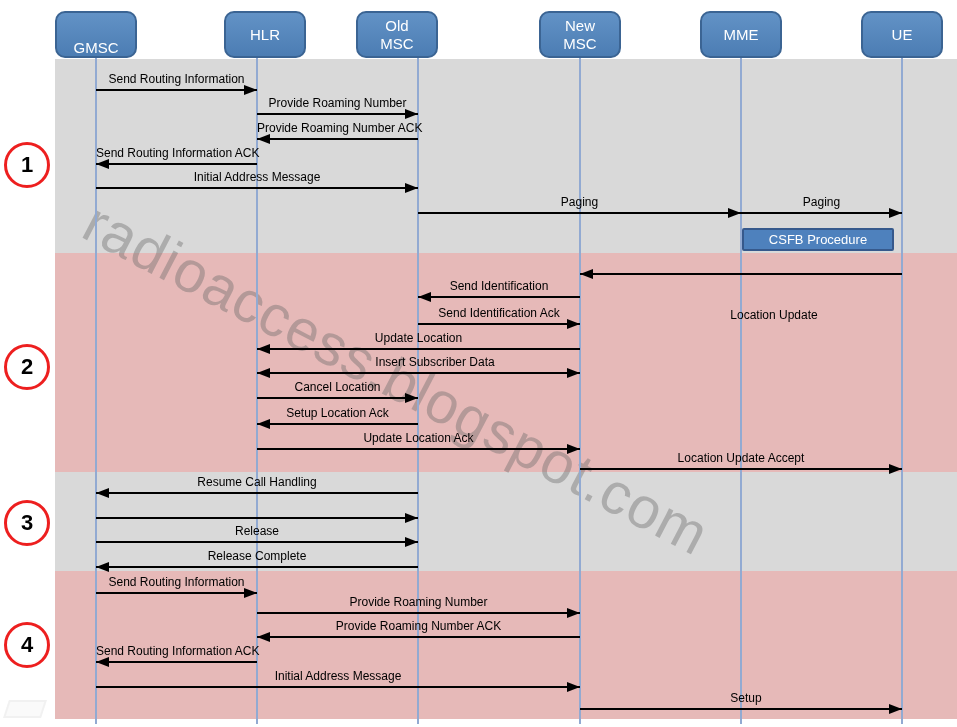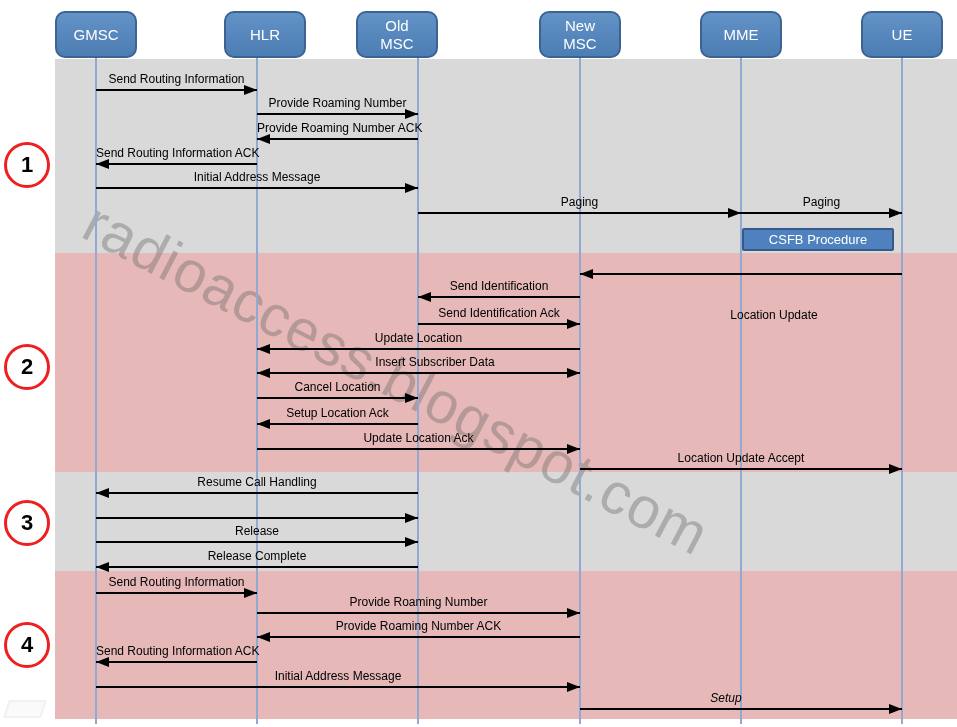"GMSC" div.actor { justify-content: none -> flex-end }
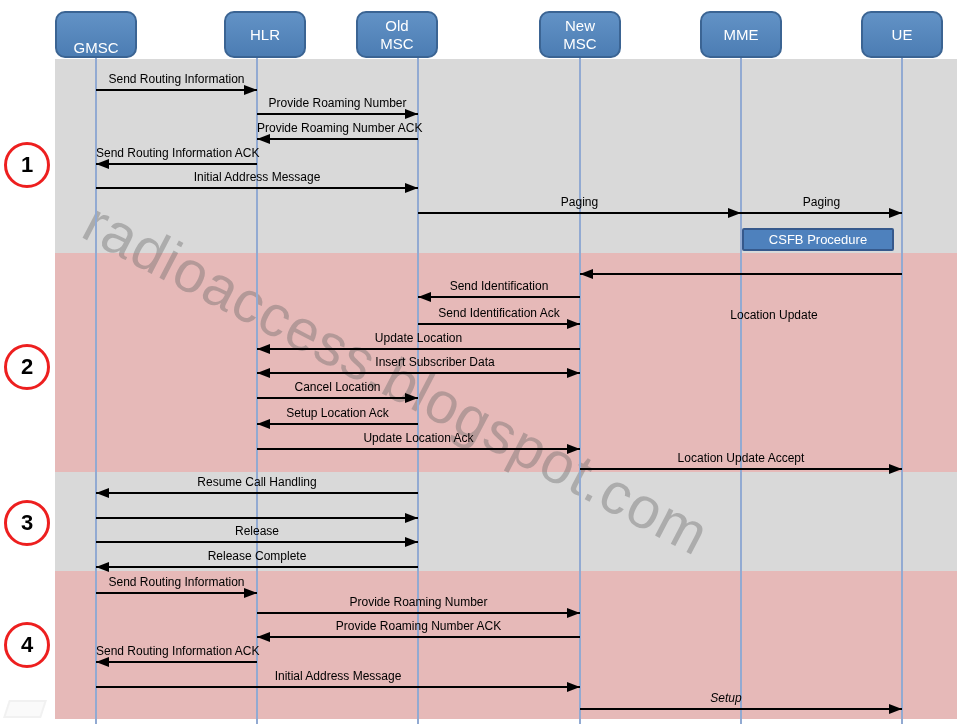"Setup" div.msg-label { font-style: italic -> none; left: 560px -> 580px }
